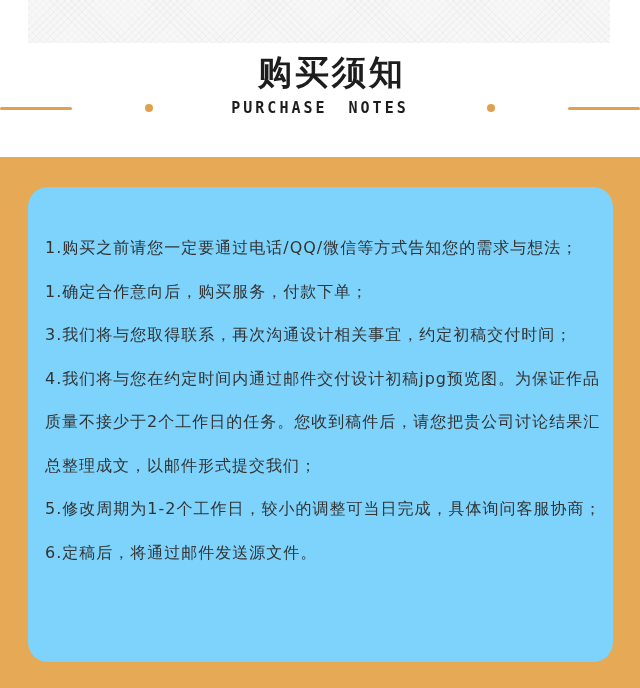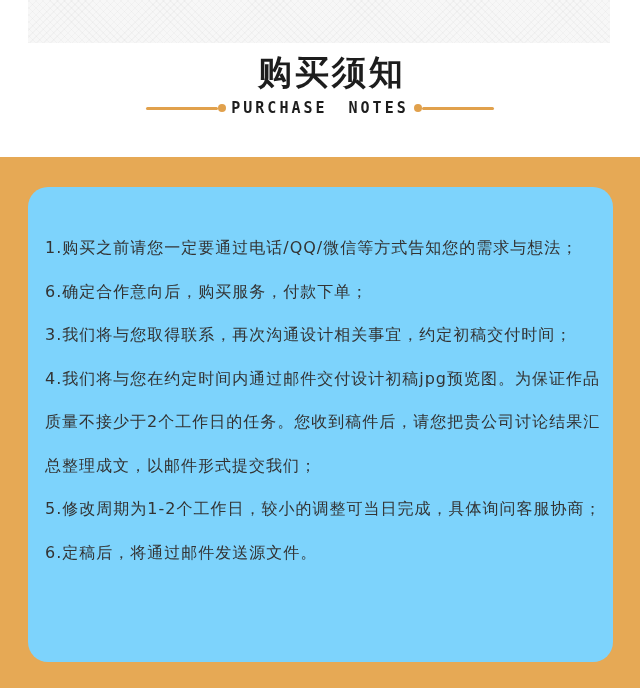"PURCHASE NOTES" .subtitle-row { justify-content: center -> space-between }
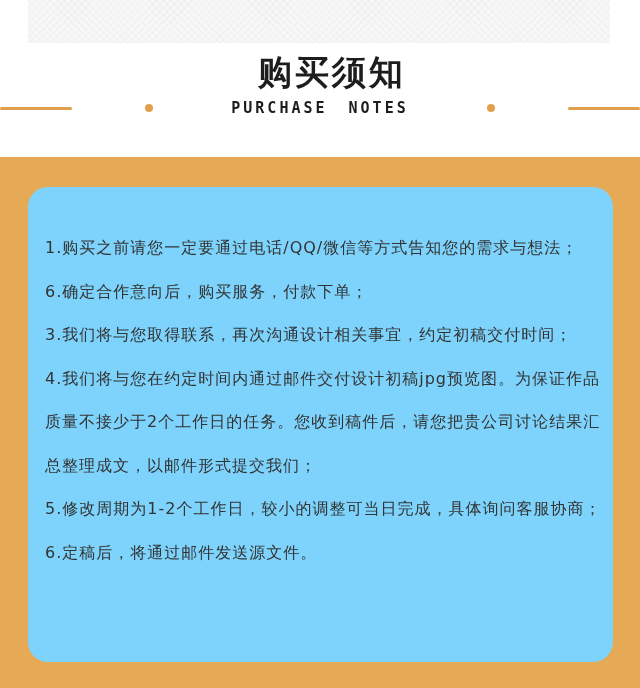"6.确定合作意向后，购买服务，付款下单；" p.note-item { text: 6 -> 1 }
